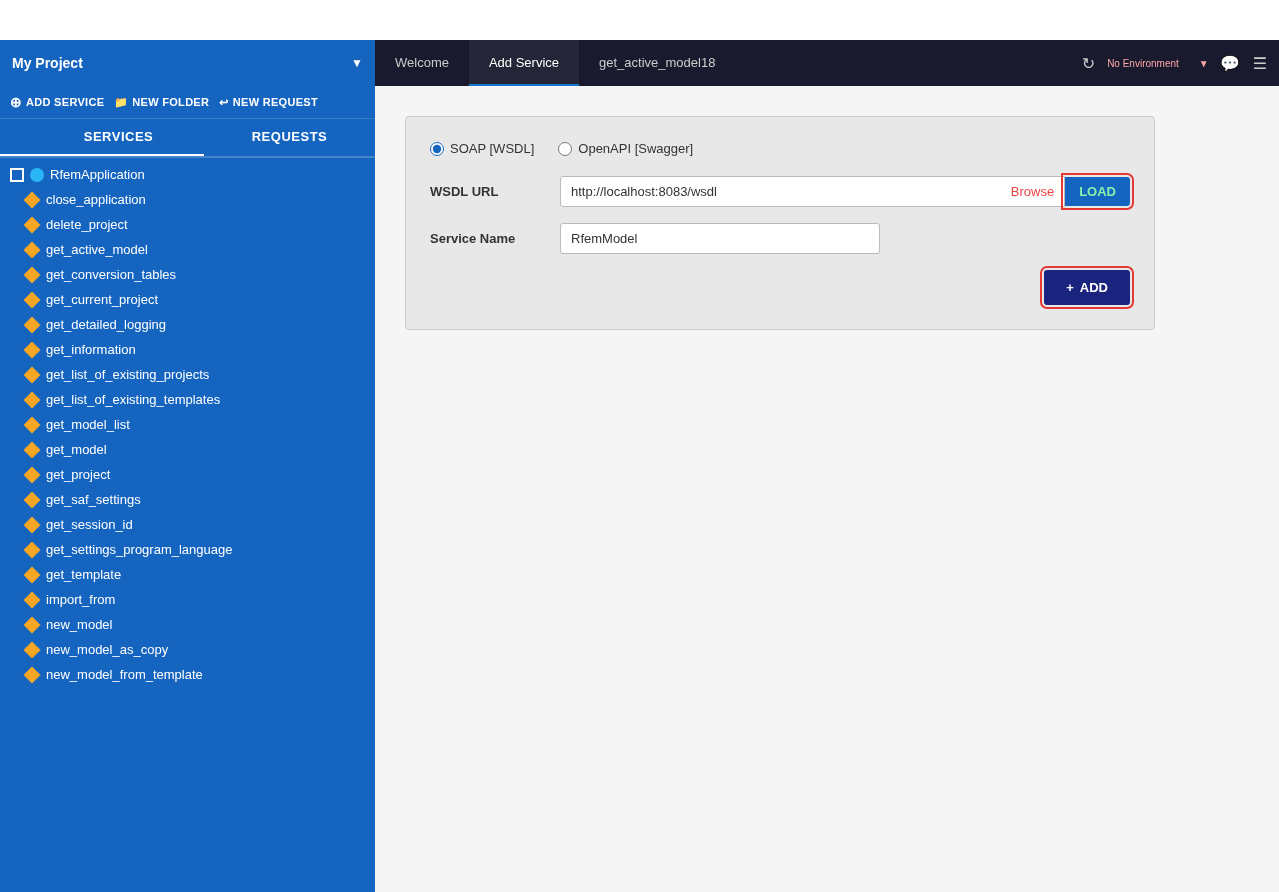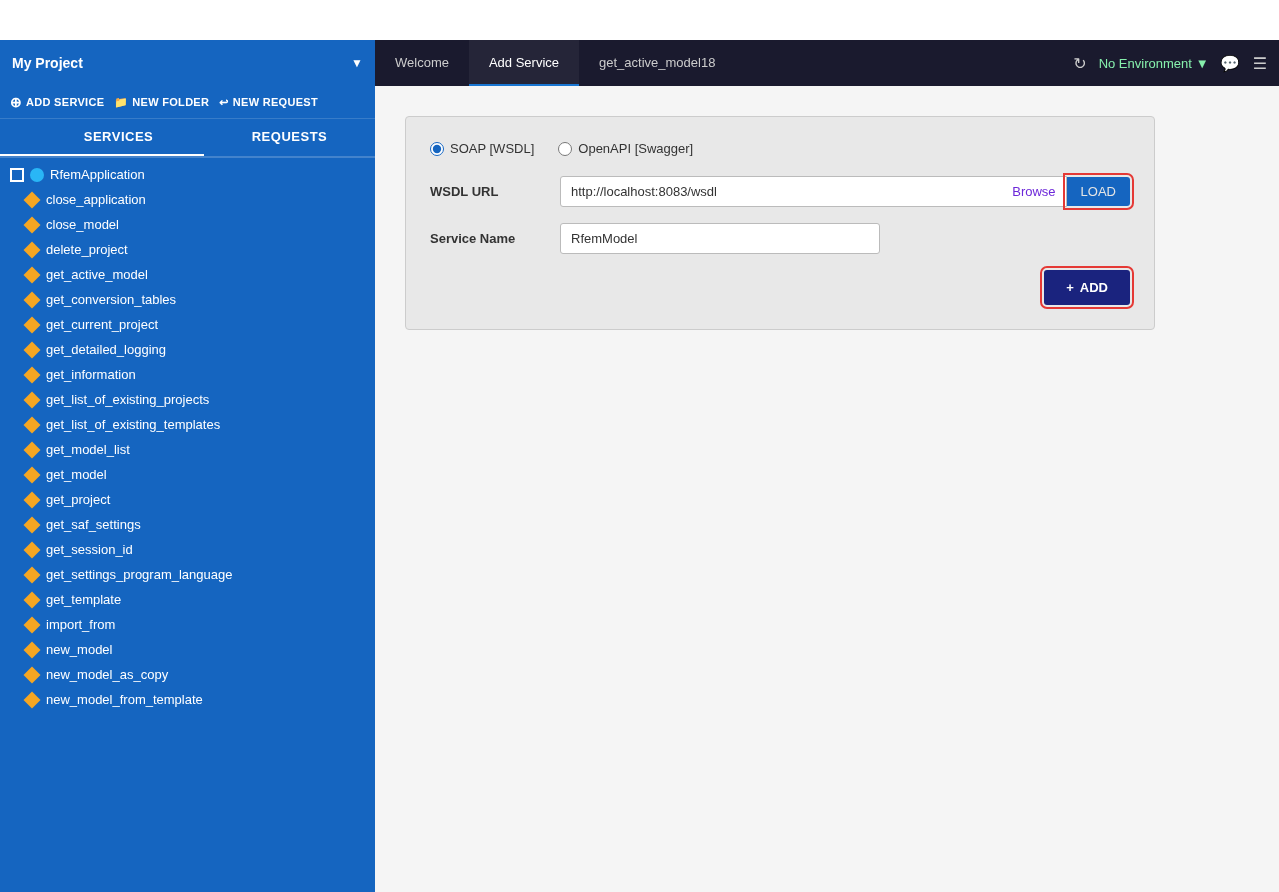"No Environment" .env-selector { color: #86efac -> #fca5a5; font-size: 13px -> 10px; gap: 4px -> 20px }
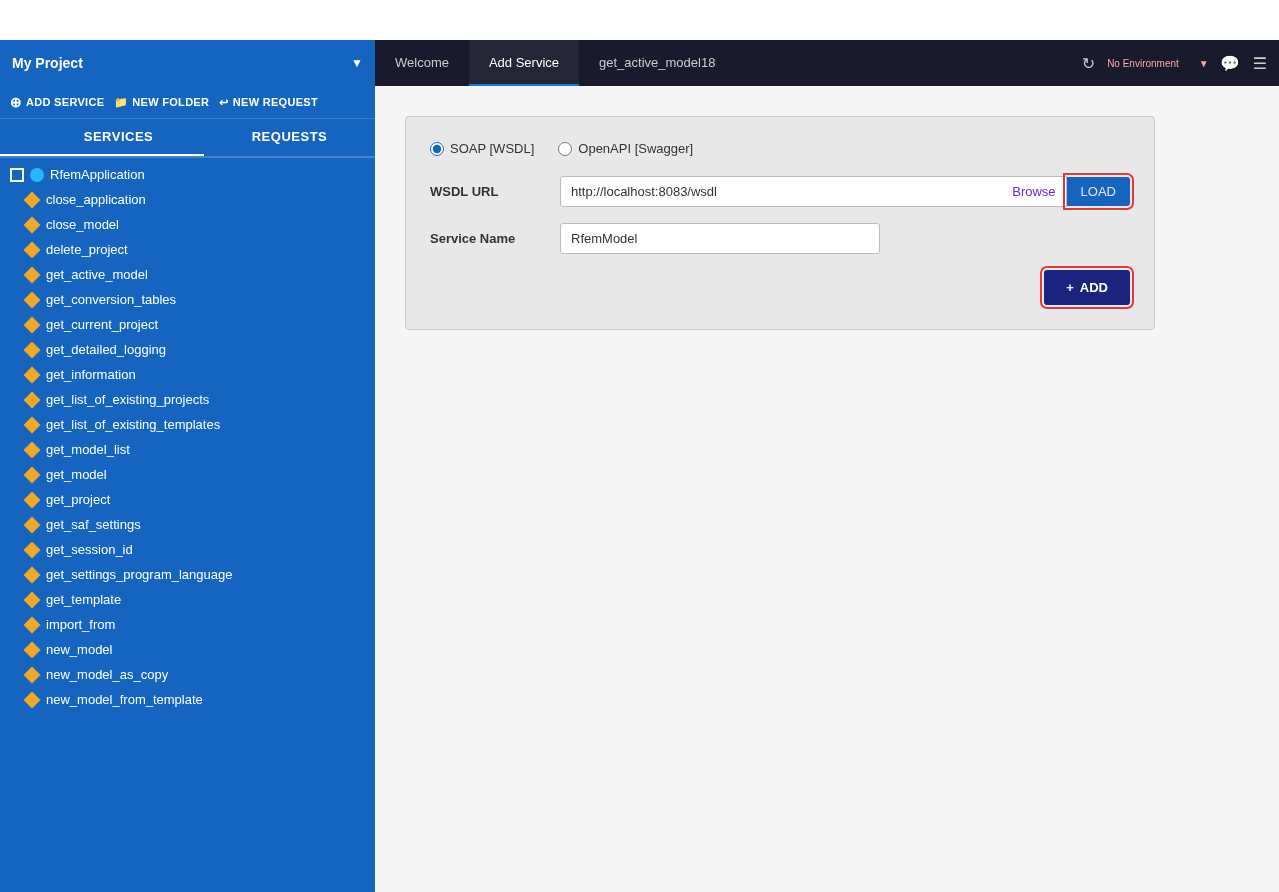"Browse" .browse-btn { color: #6d28d9 -> #ef4444 }
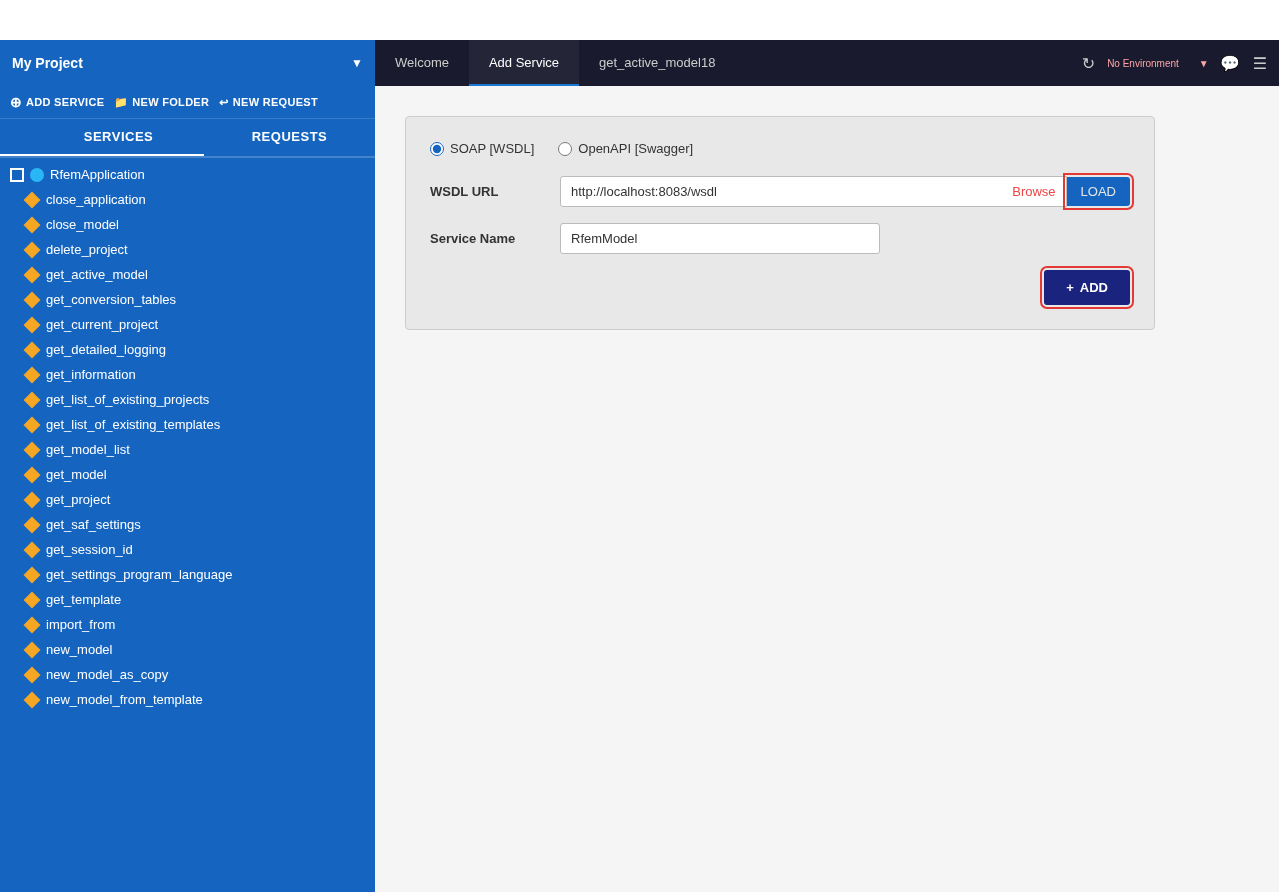"LOAD" .load-btn { color: #e5e5e5 -> #86efac; font-weight: normal -> bold }
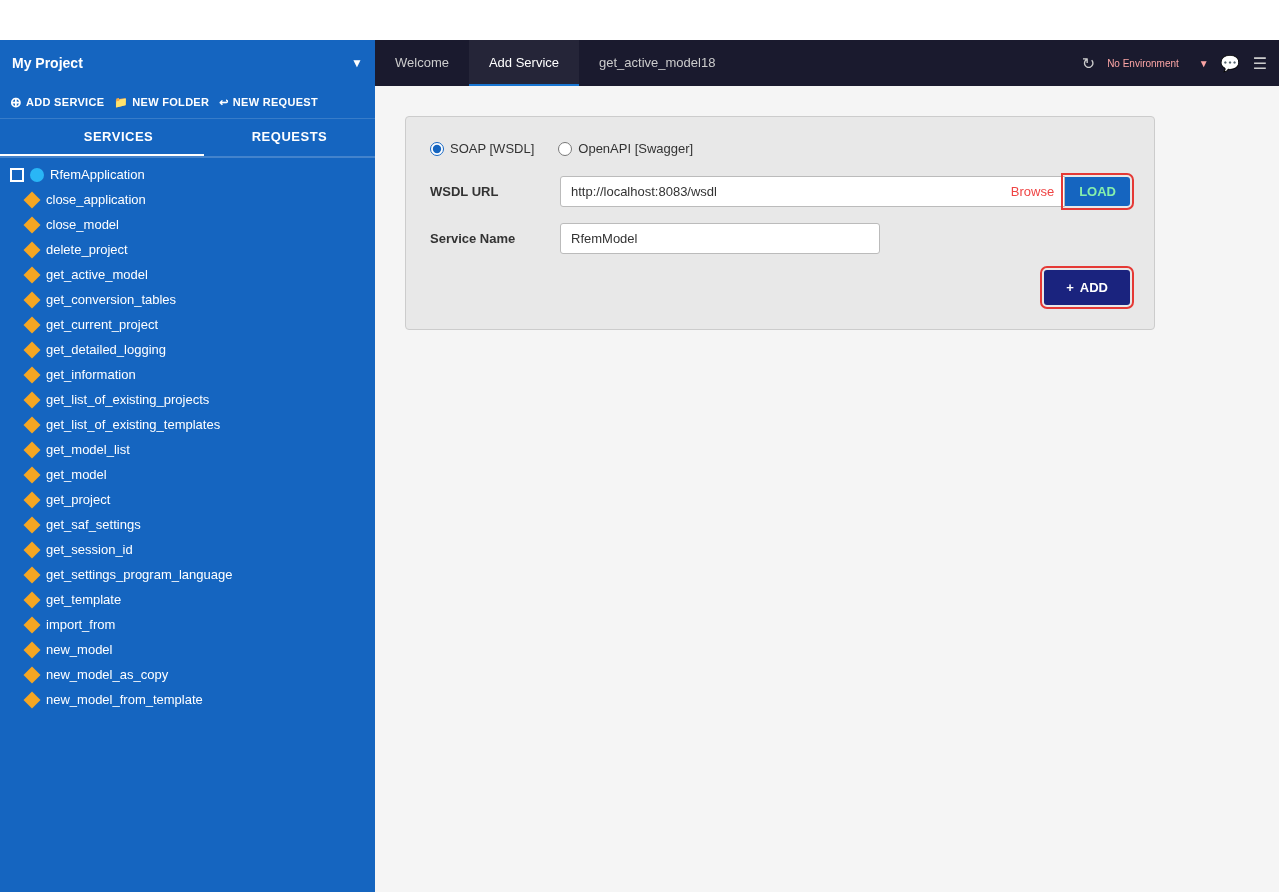"close_model" div.sidebar-service-item { html: <div> <span></span> <span>close_model</span> </div> -> none }
